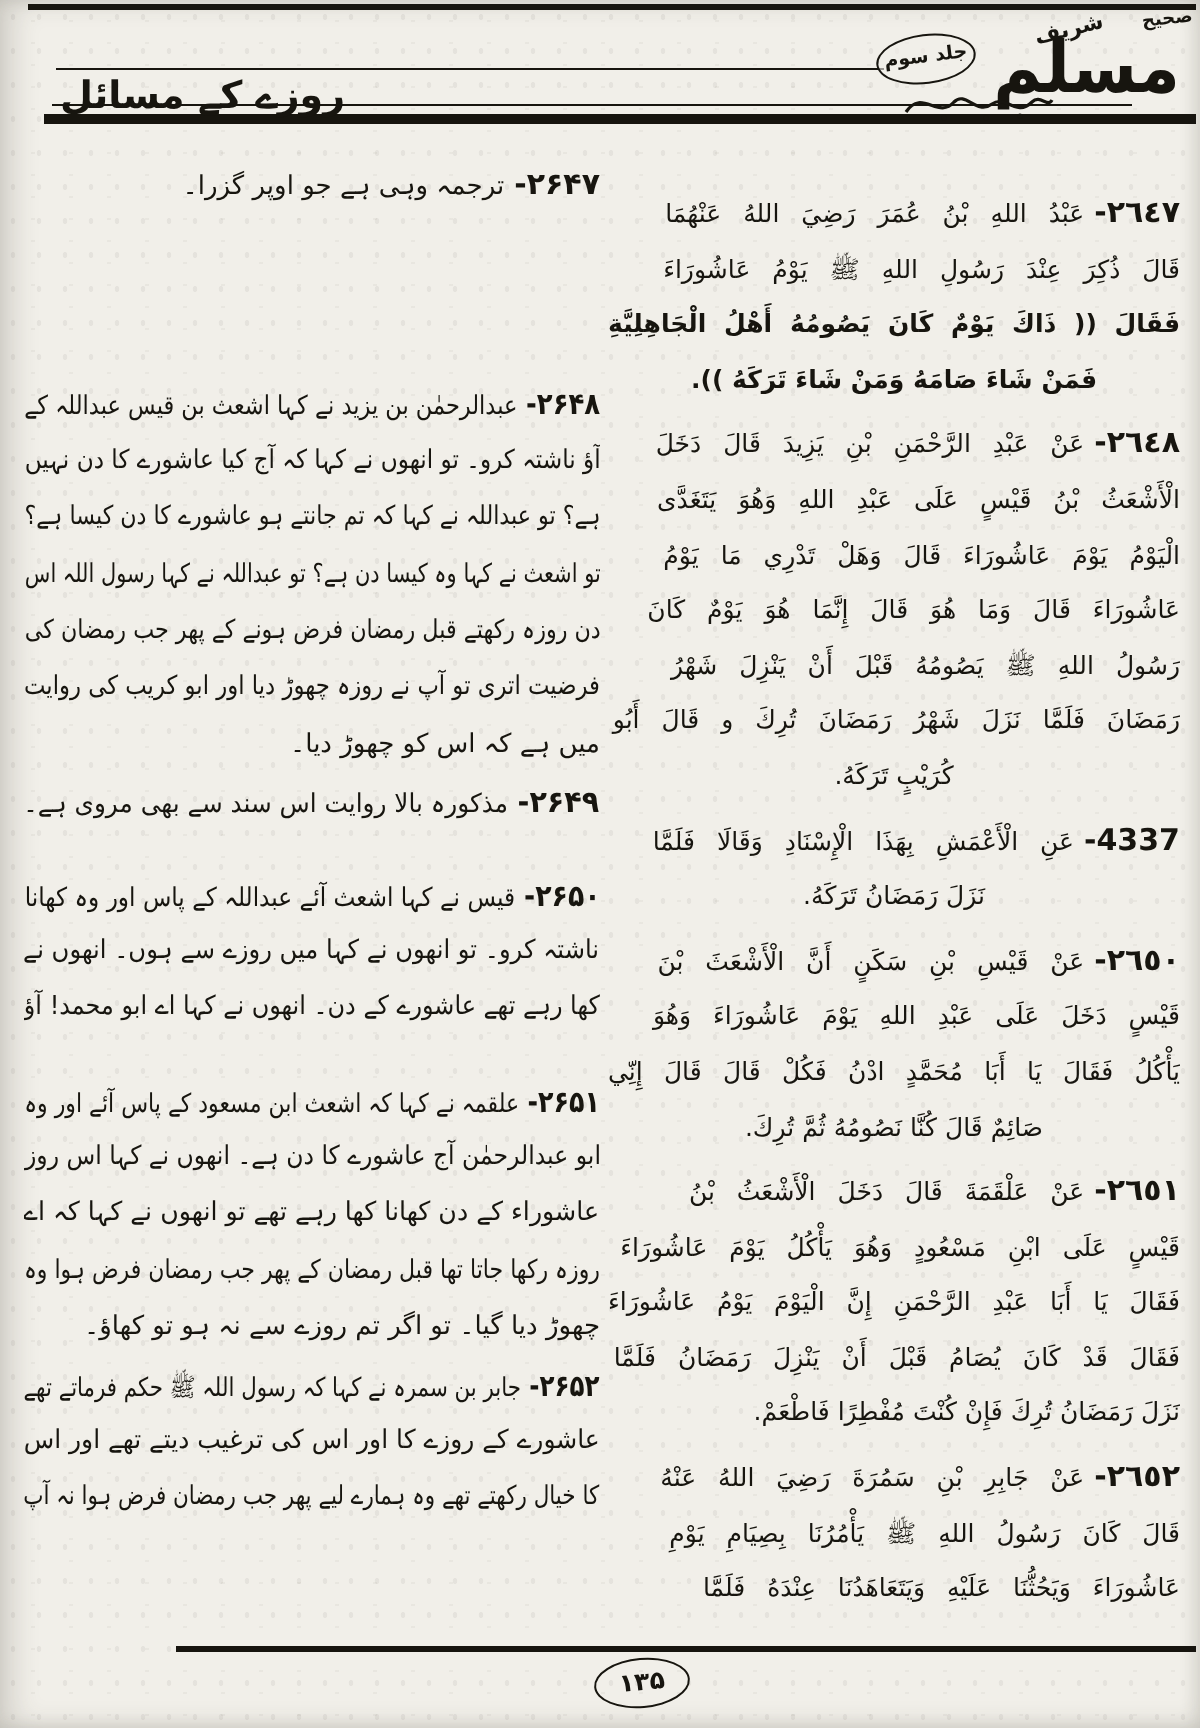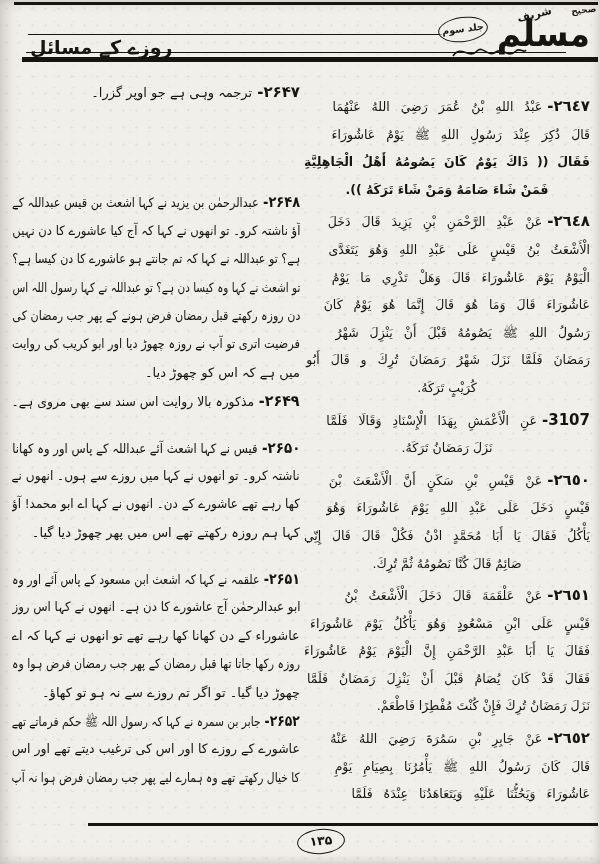"3107-" b.num { text: 3107- -> 4337- }
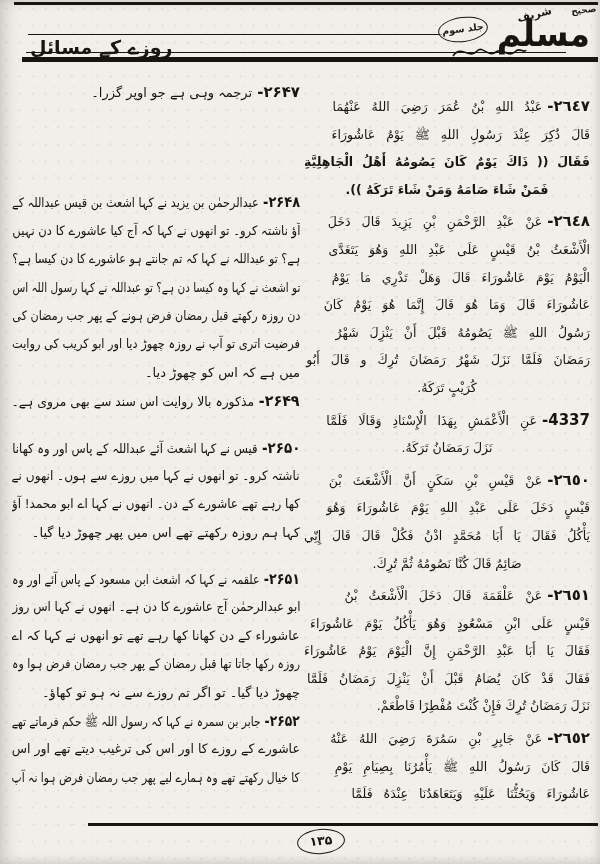"کہا ہم روزہ رکھتے تھے" div.line { html: <div><span>کہا ہم روزہ رکھتے تھے اس میں پھر چھوڑ دیا گیا۔</span></div> -> none }
